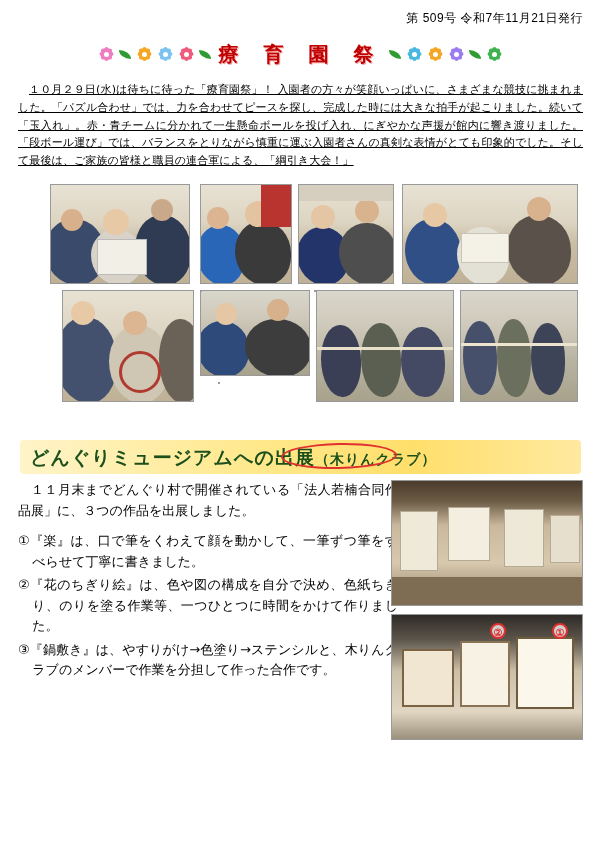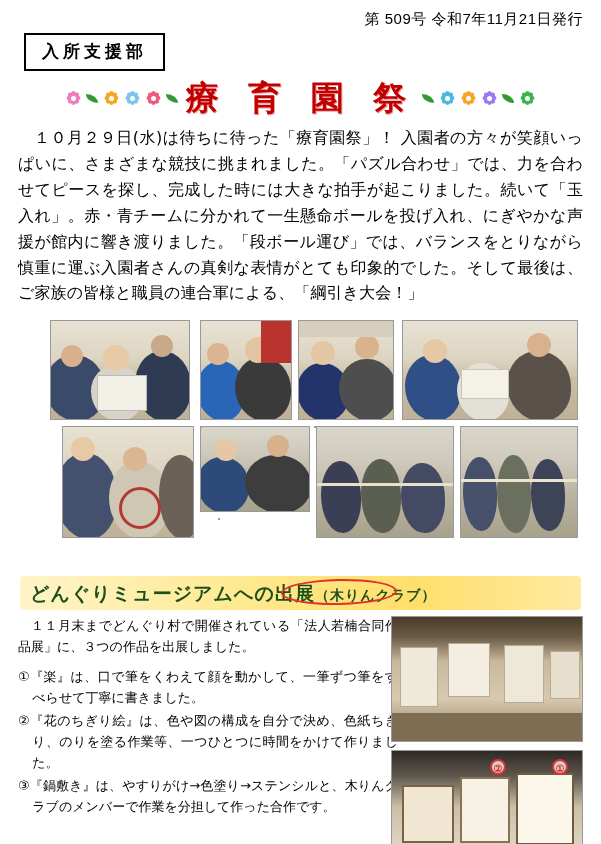"第 509号 令和7年11月21日発行" .issue-line { font-size: 15px -> 12px }
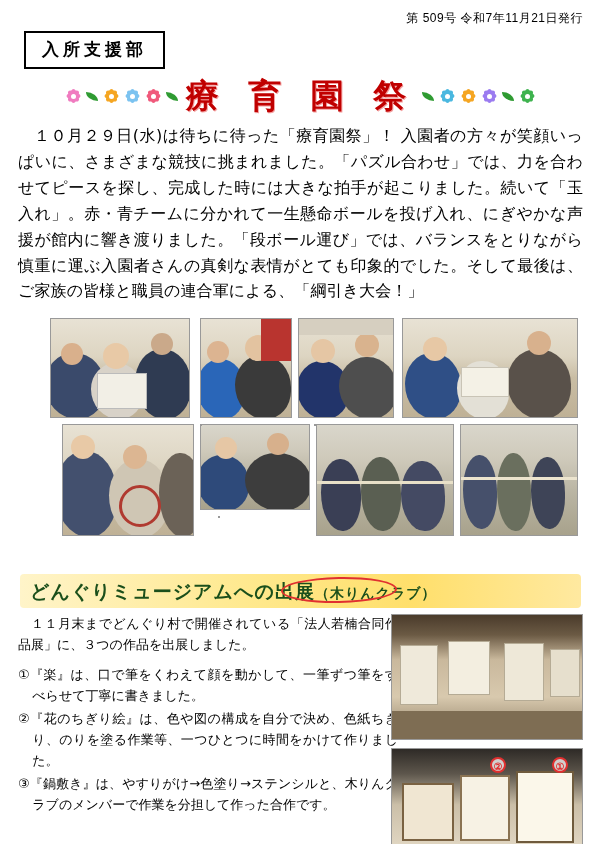"入所支援部" div.dept-box { html: <div>入所支援部</div> -> none }
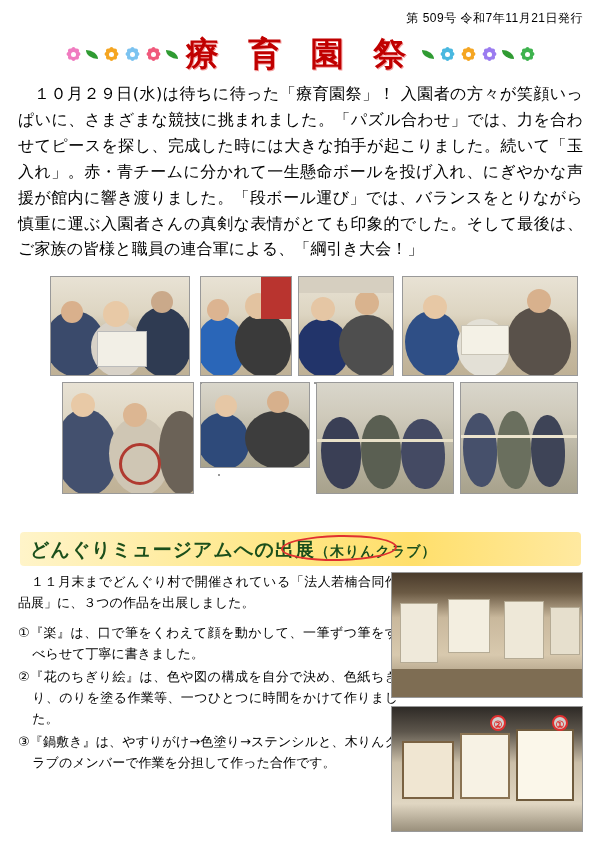"療 育 園 祭" .main-title { font-size: 33px -> 20px }
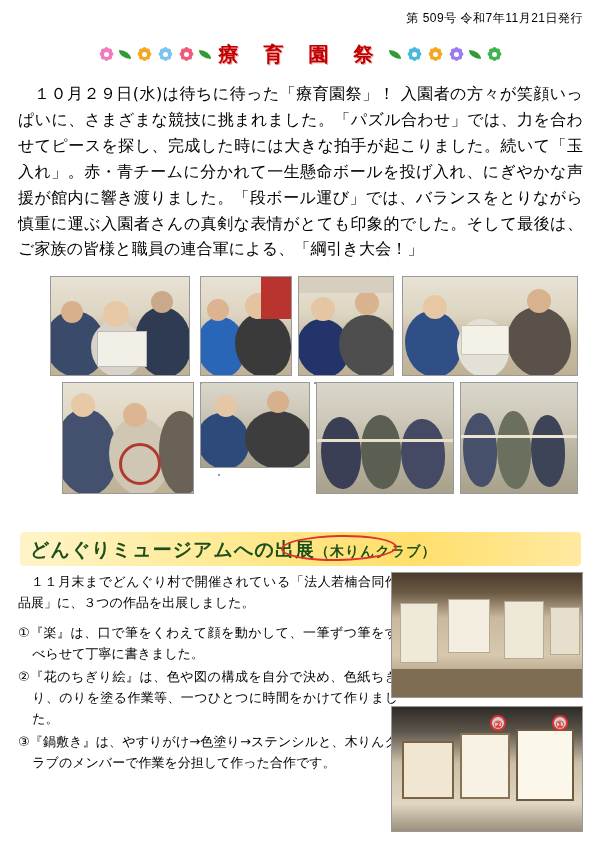"１０月２９日(水)は待ちに待った「療育園祭」！" .body-text { font-size: 16px -> 11px; text-decoration: none -> underline }
